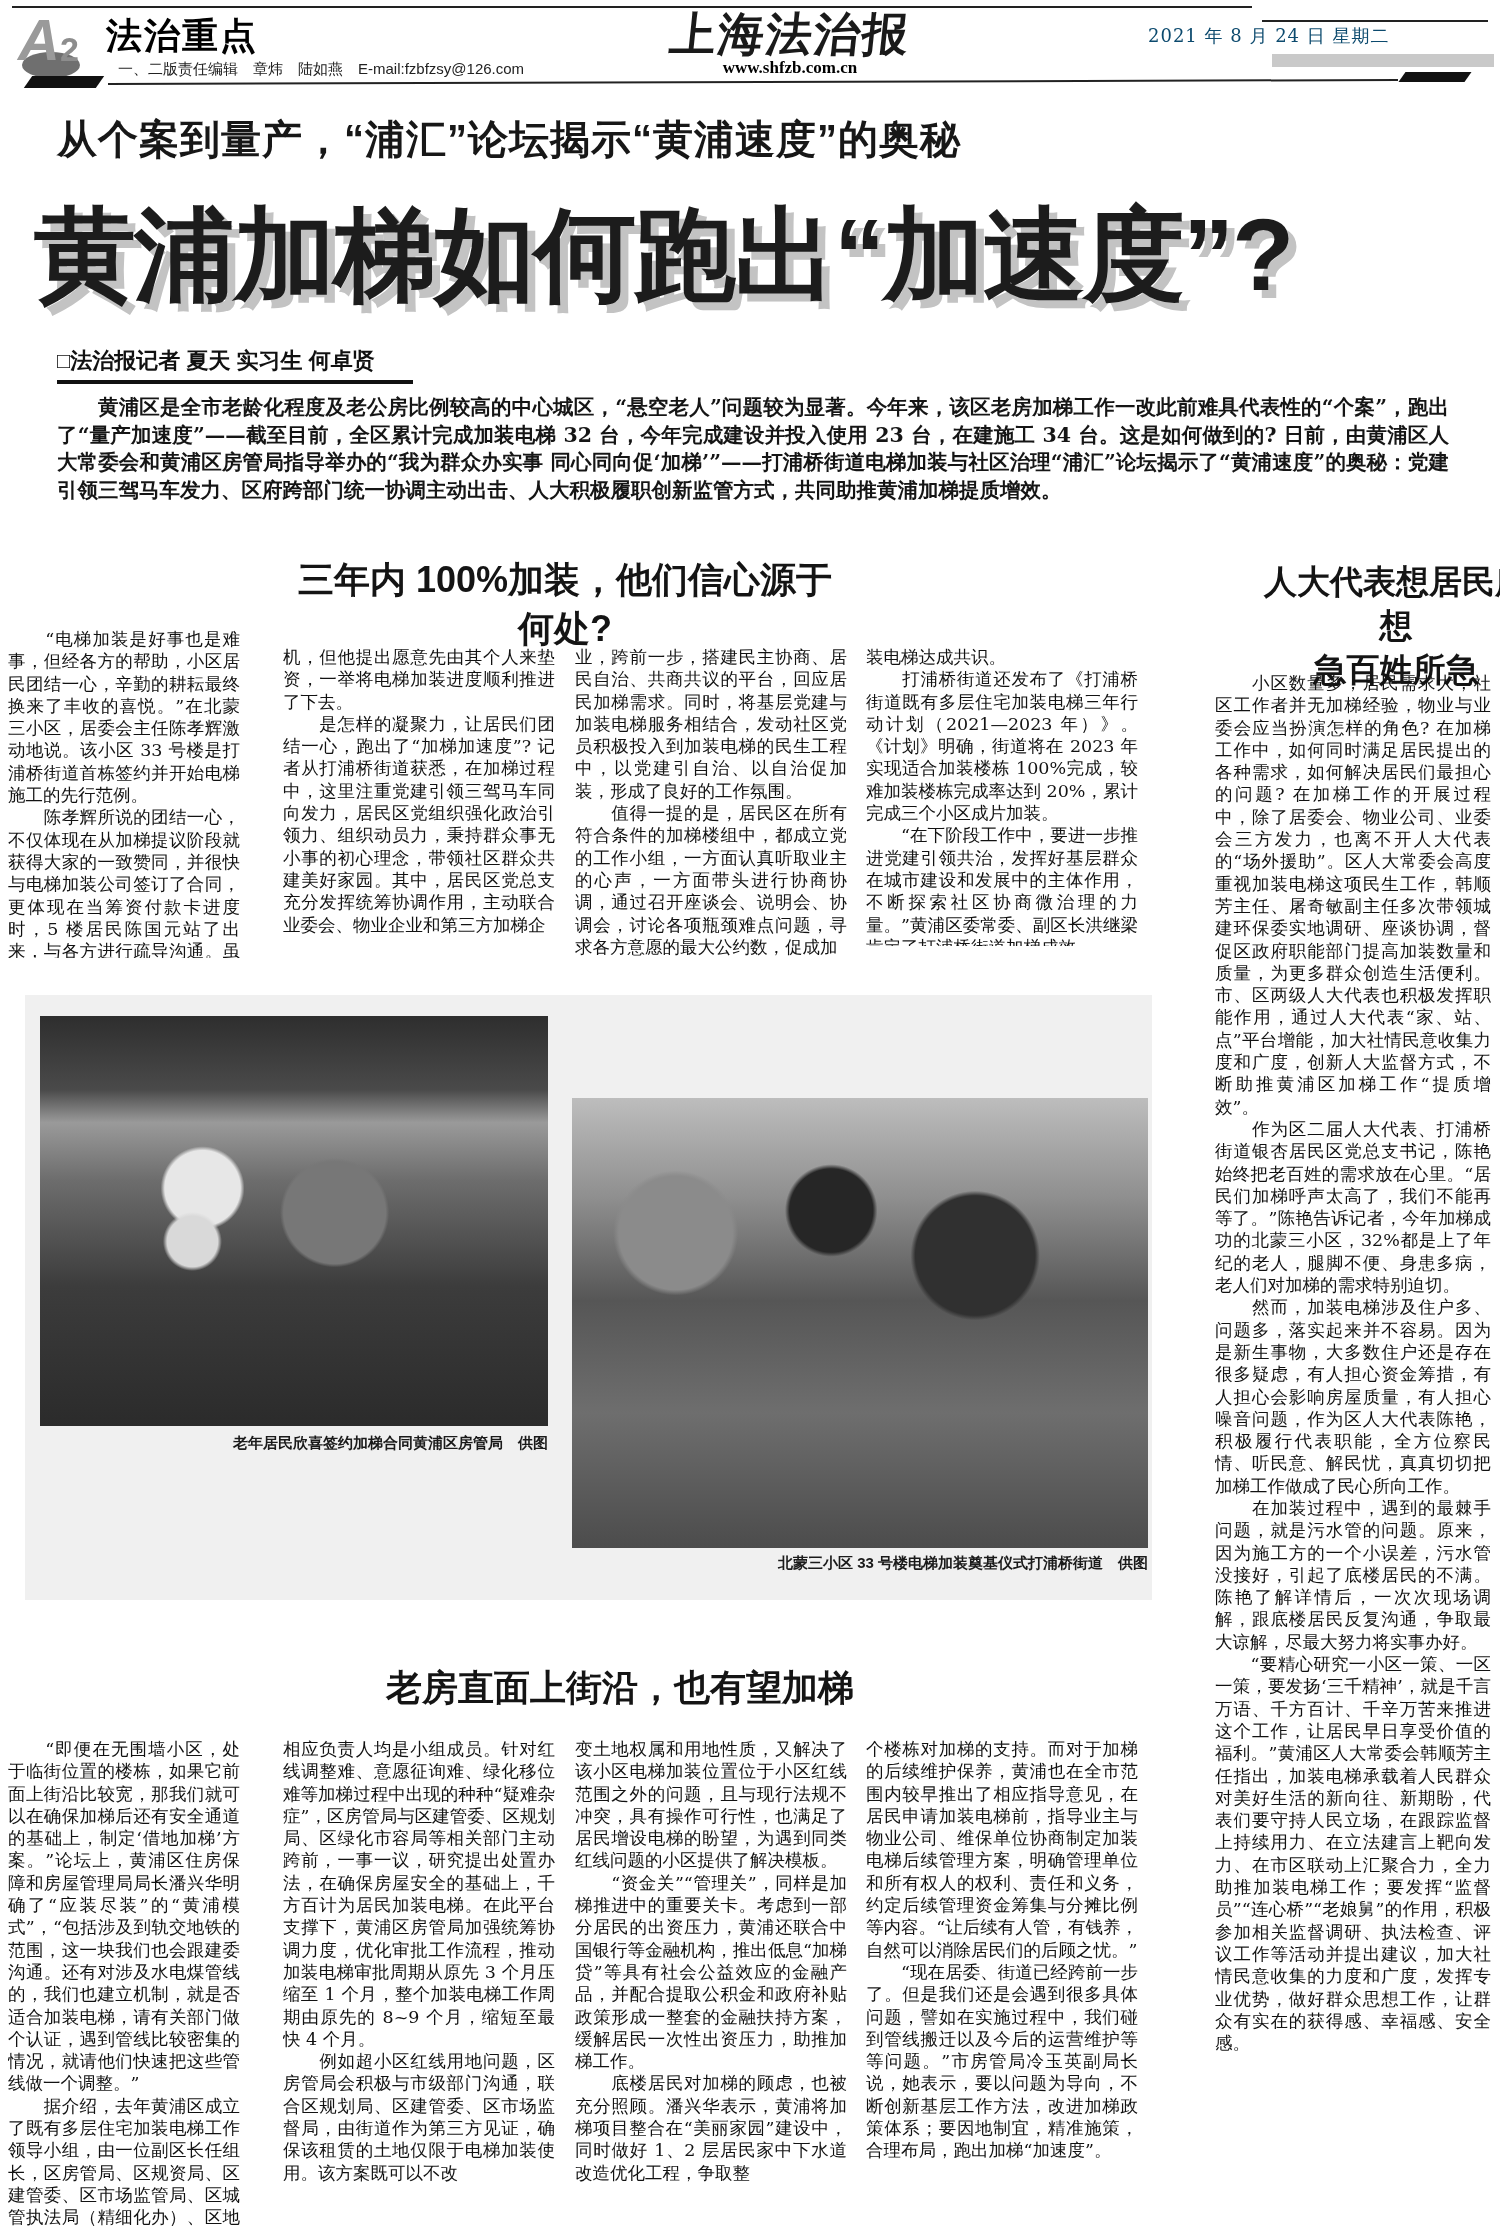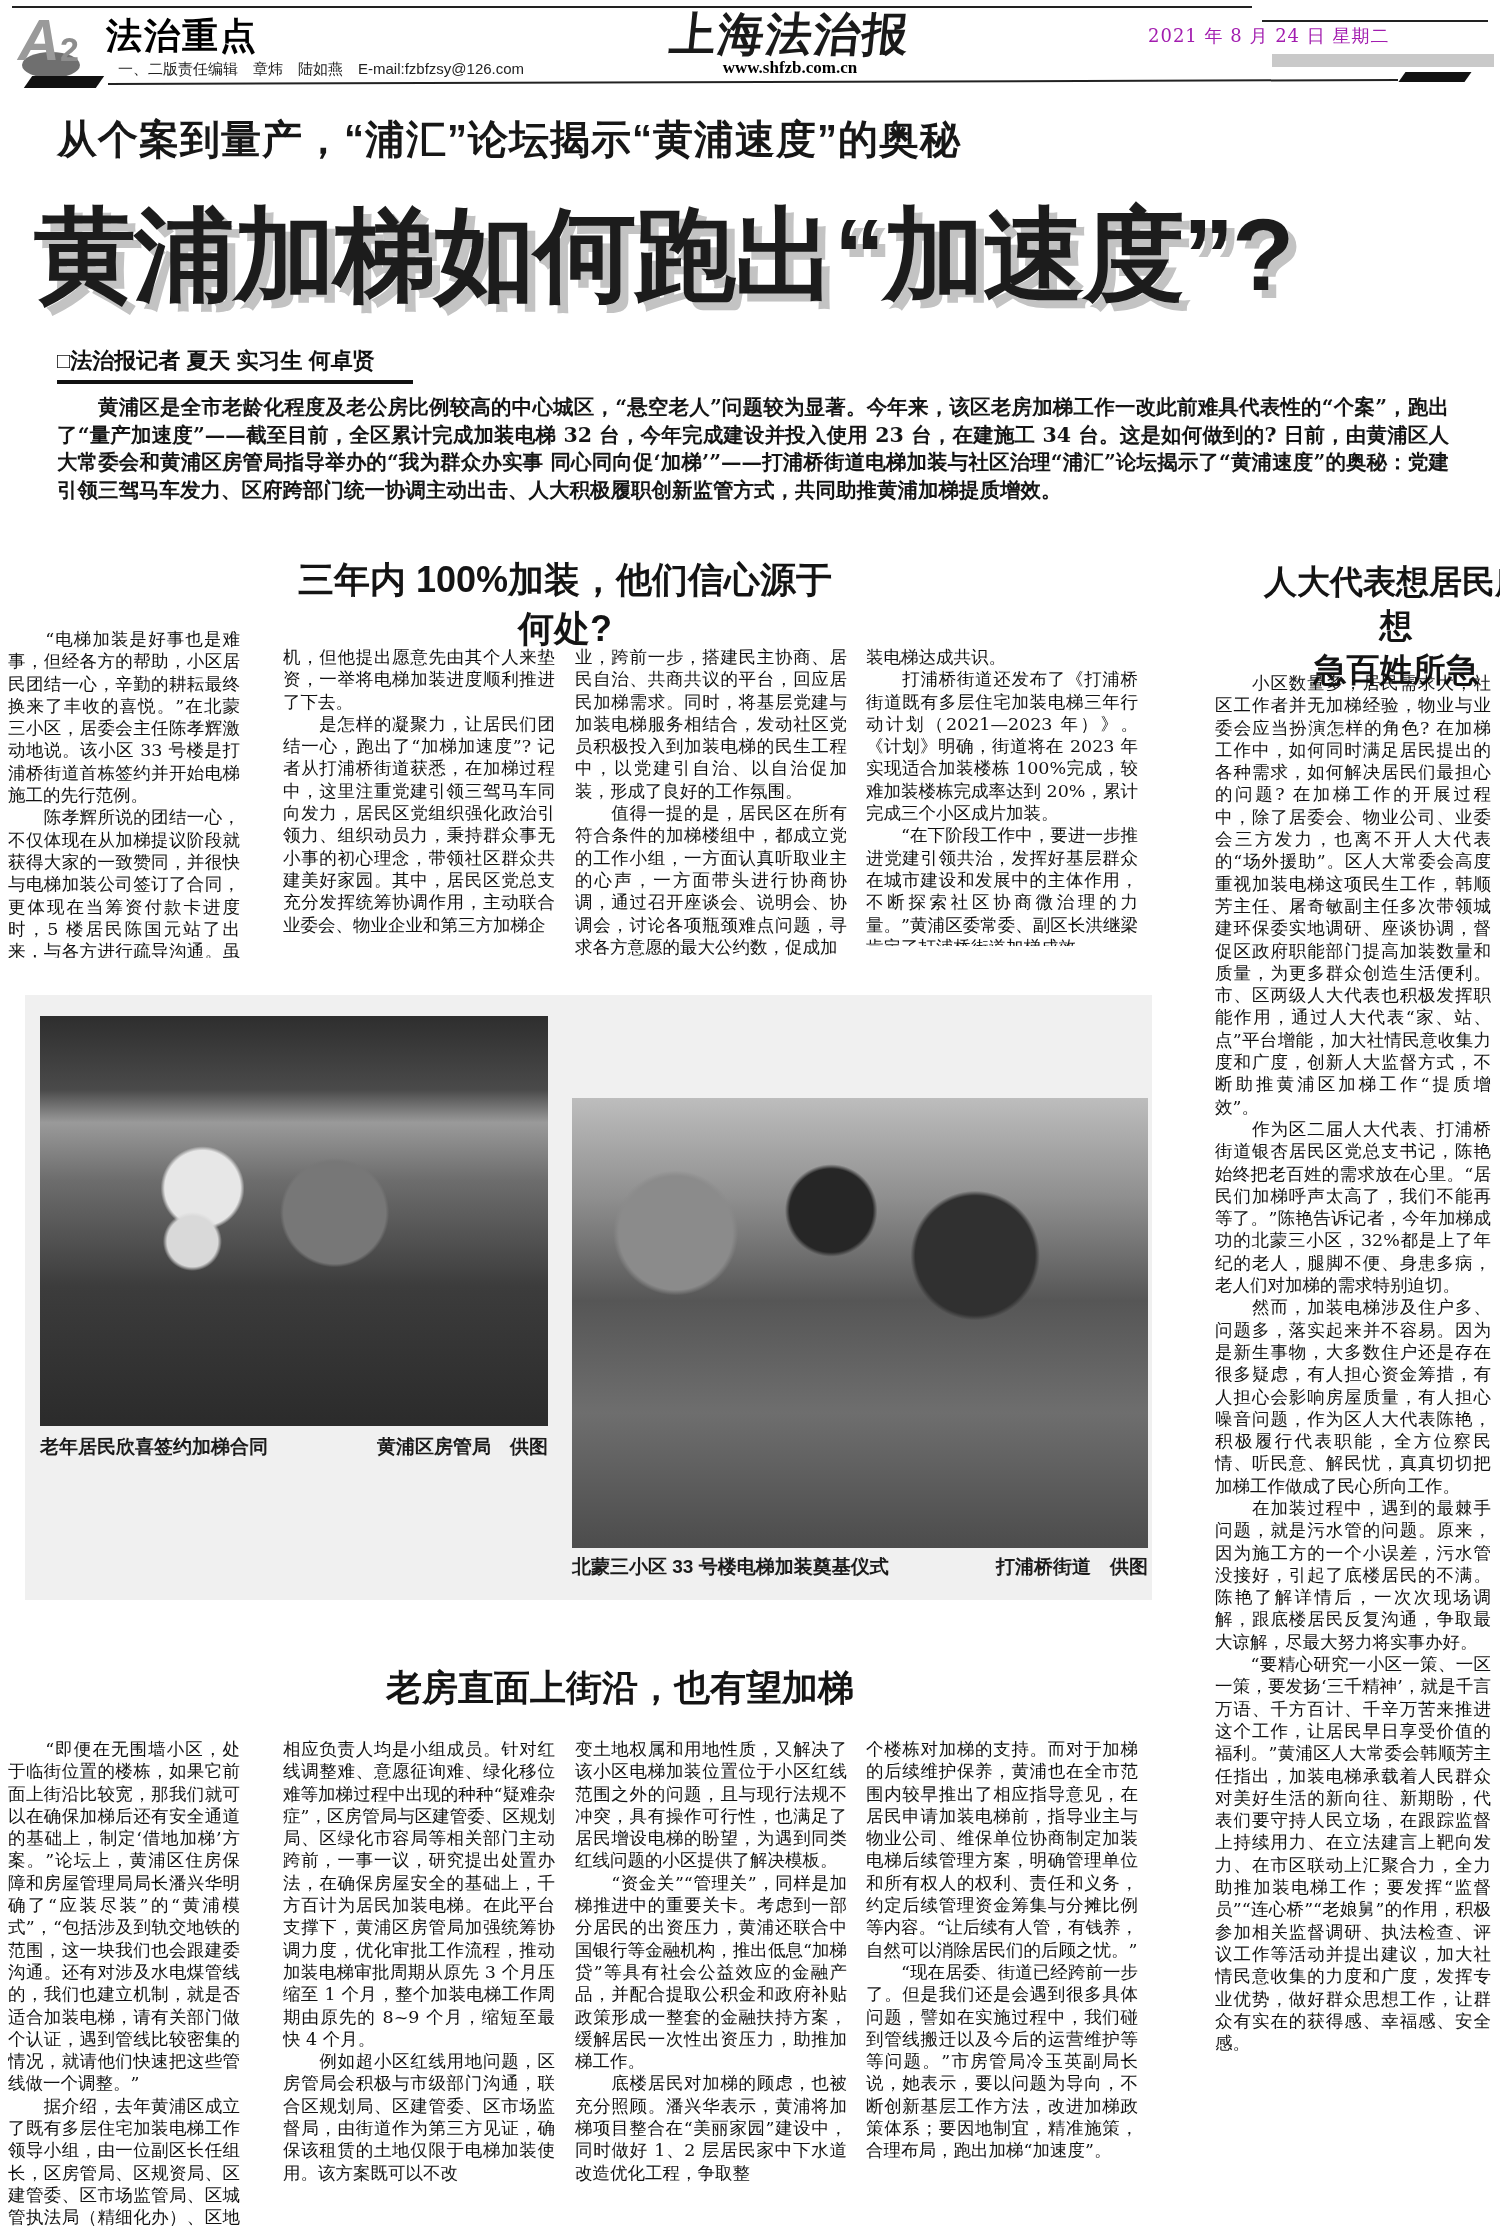"2021 年 8 月 24" .dateLine { color: #a21caf -> #0c4a6e }
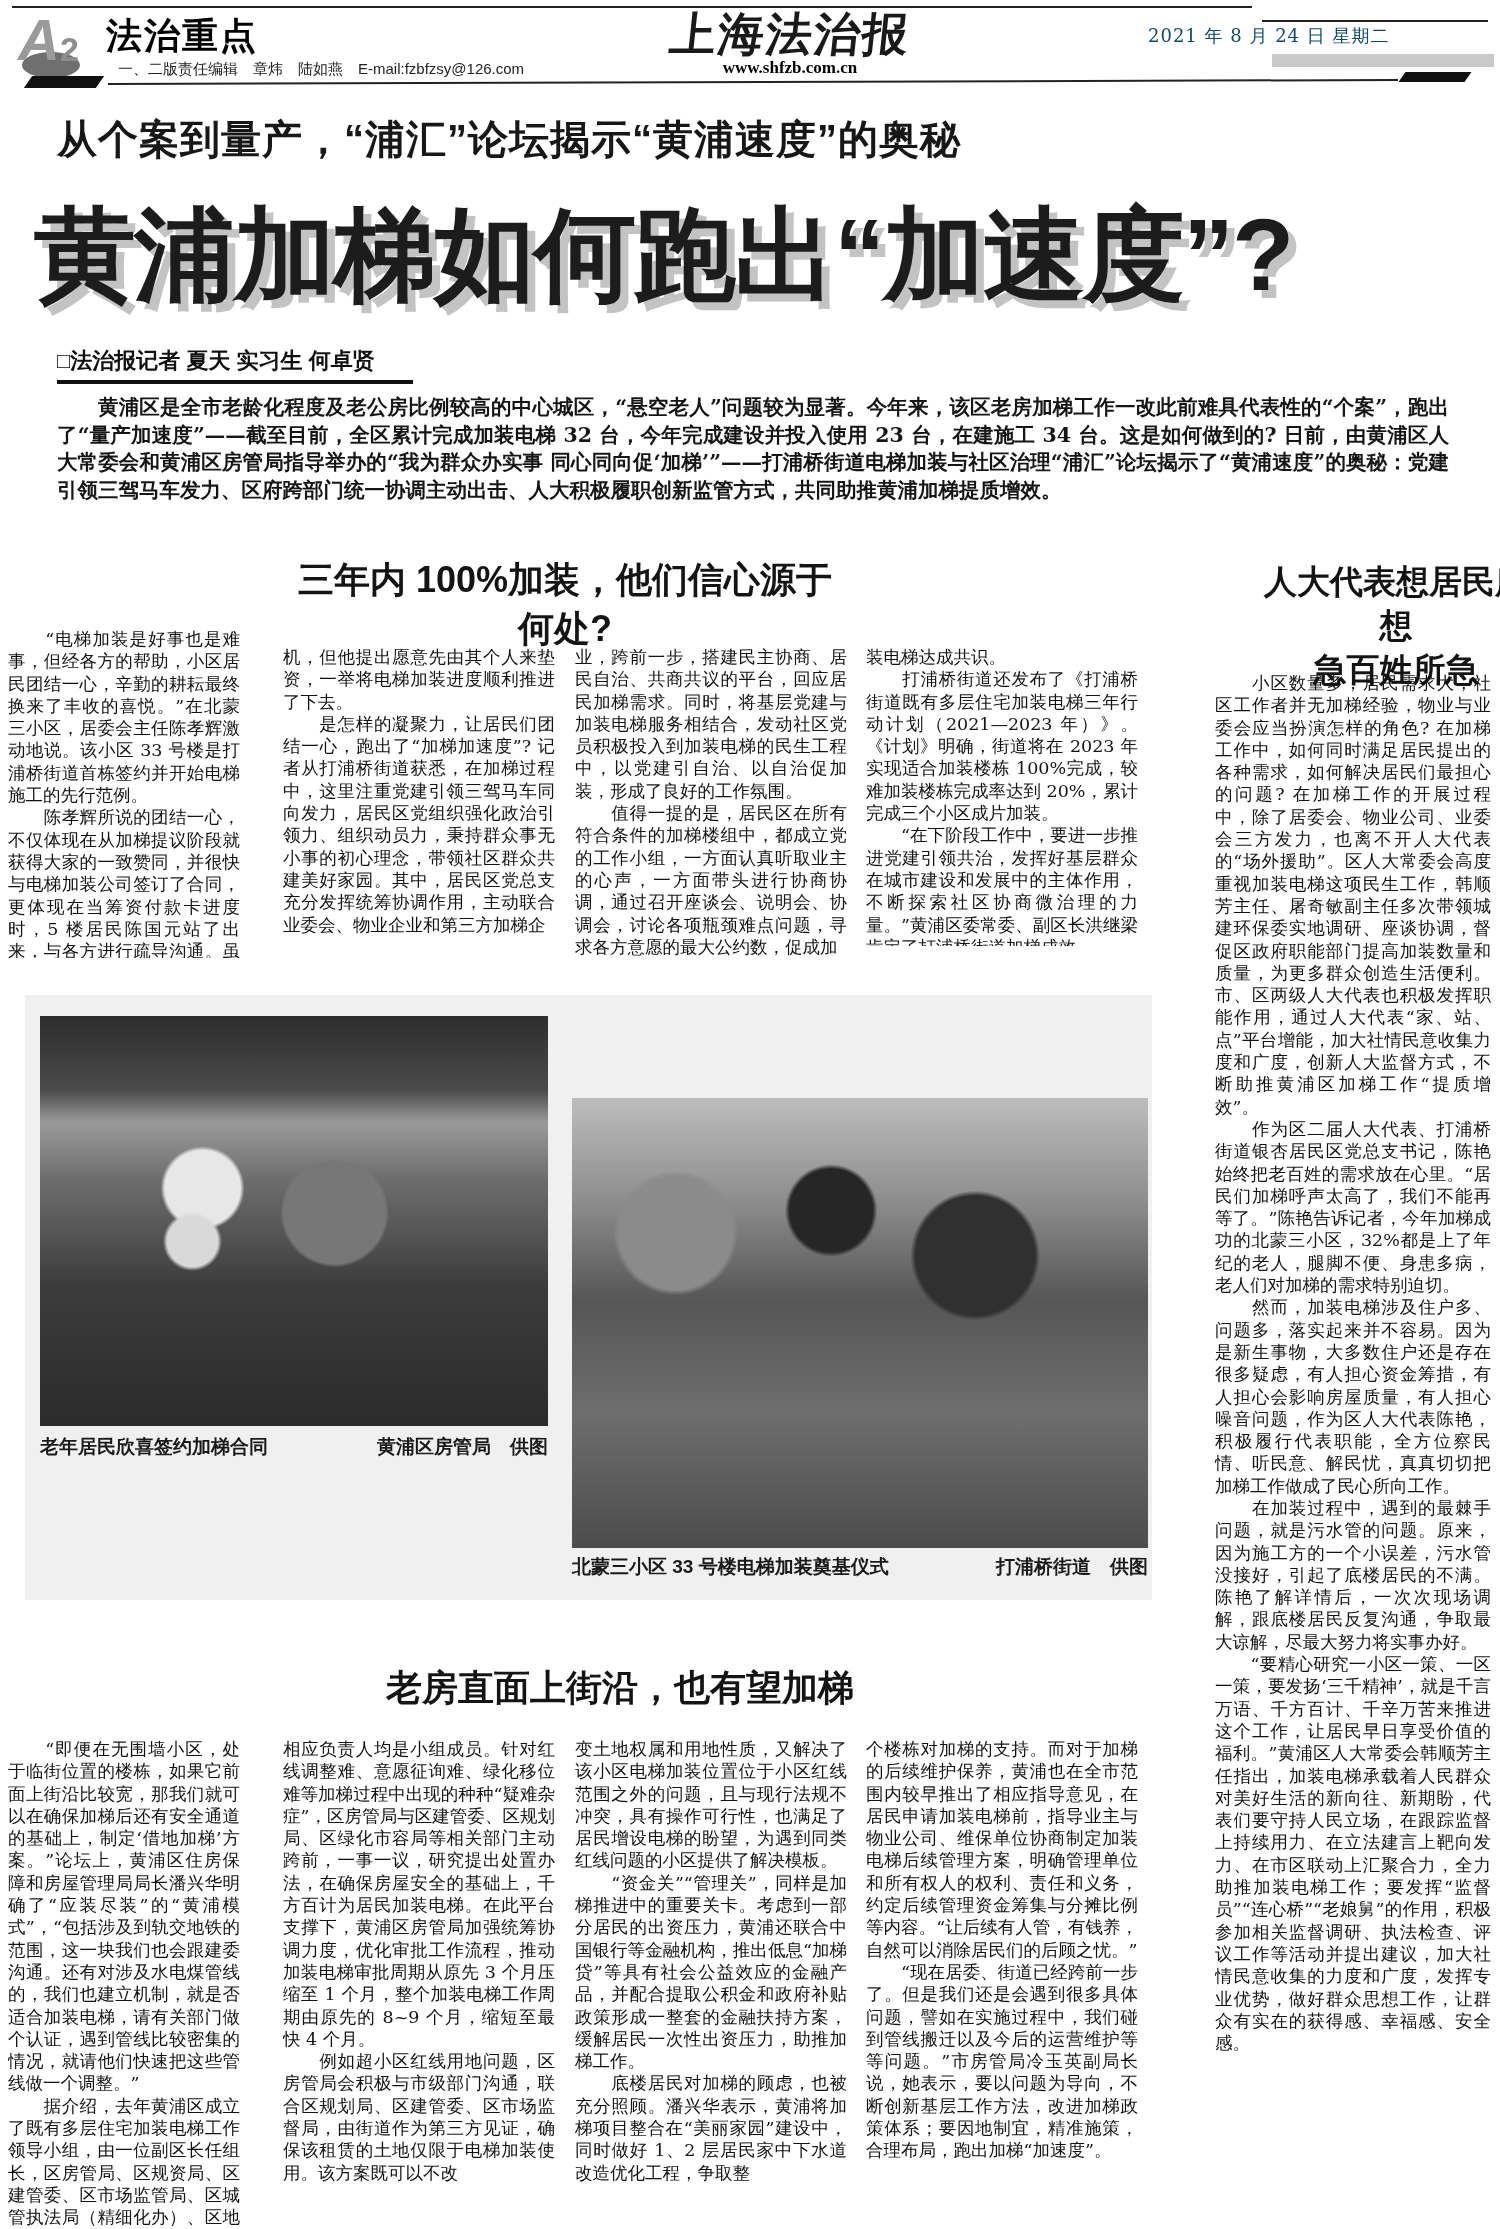"老年居民欣喜签约加梯合同" .caption { font-size: 19px -> 15px; justify-content: space-between -> flex-end }
